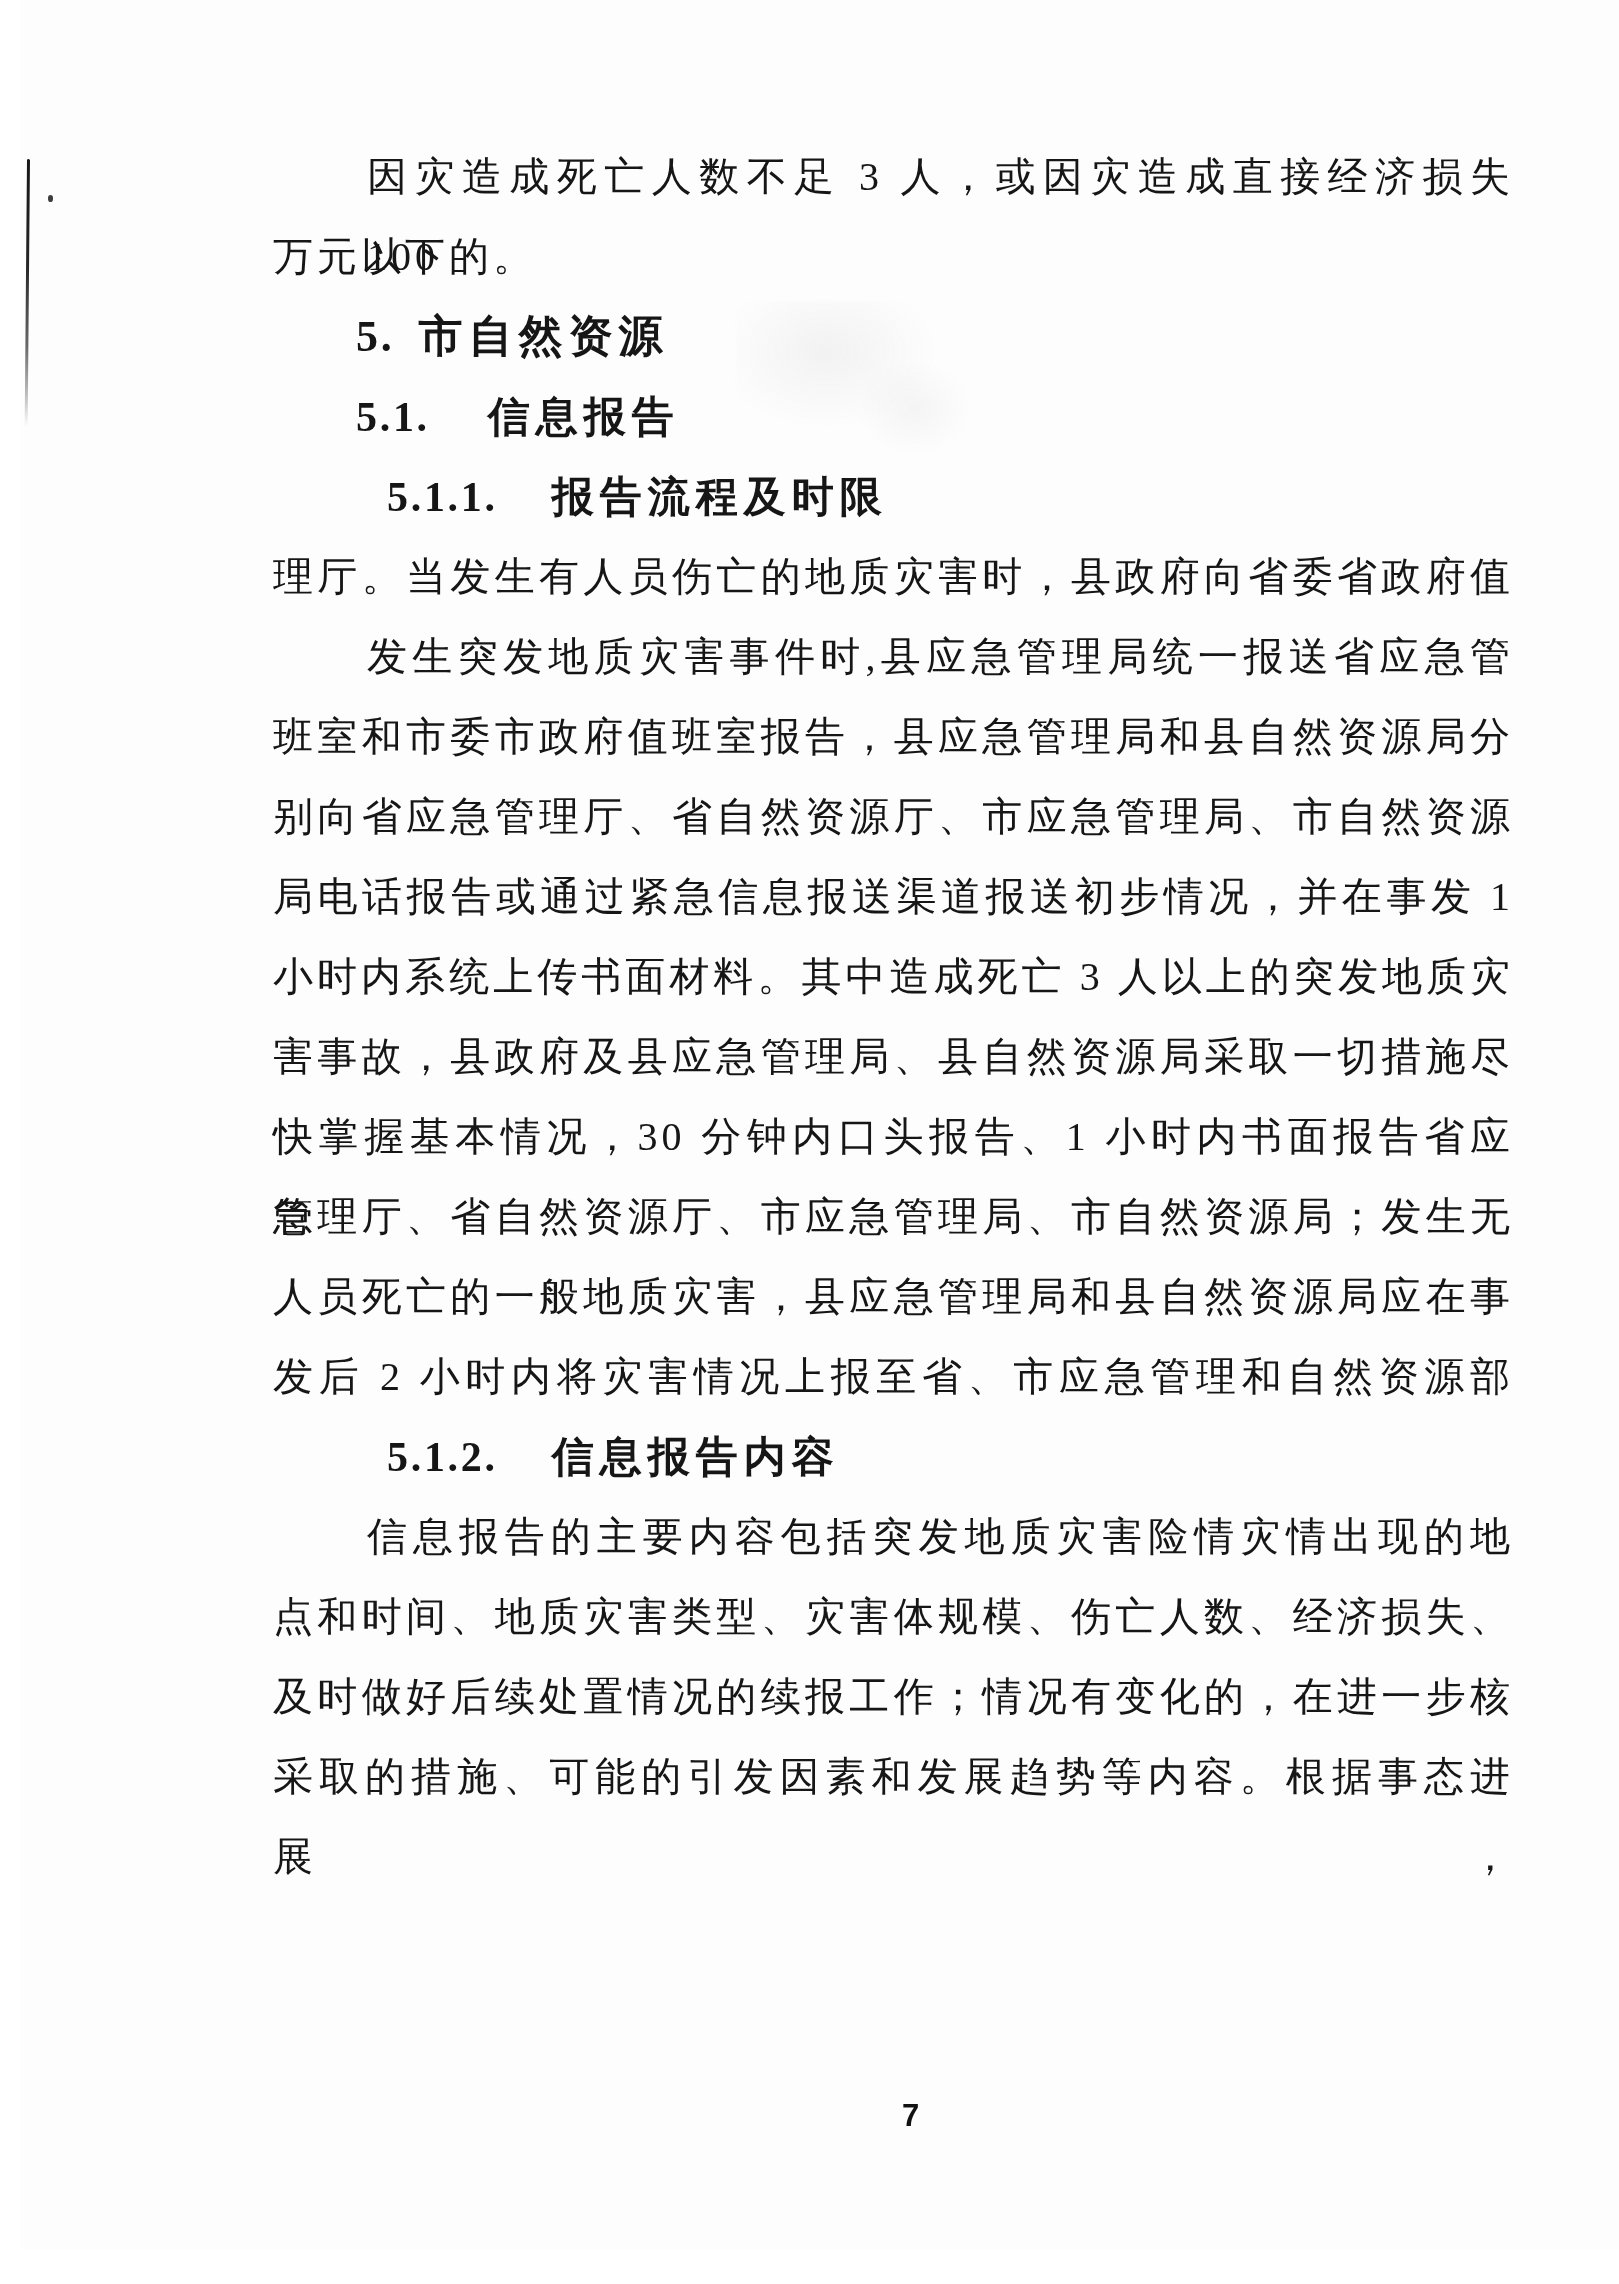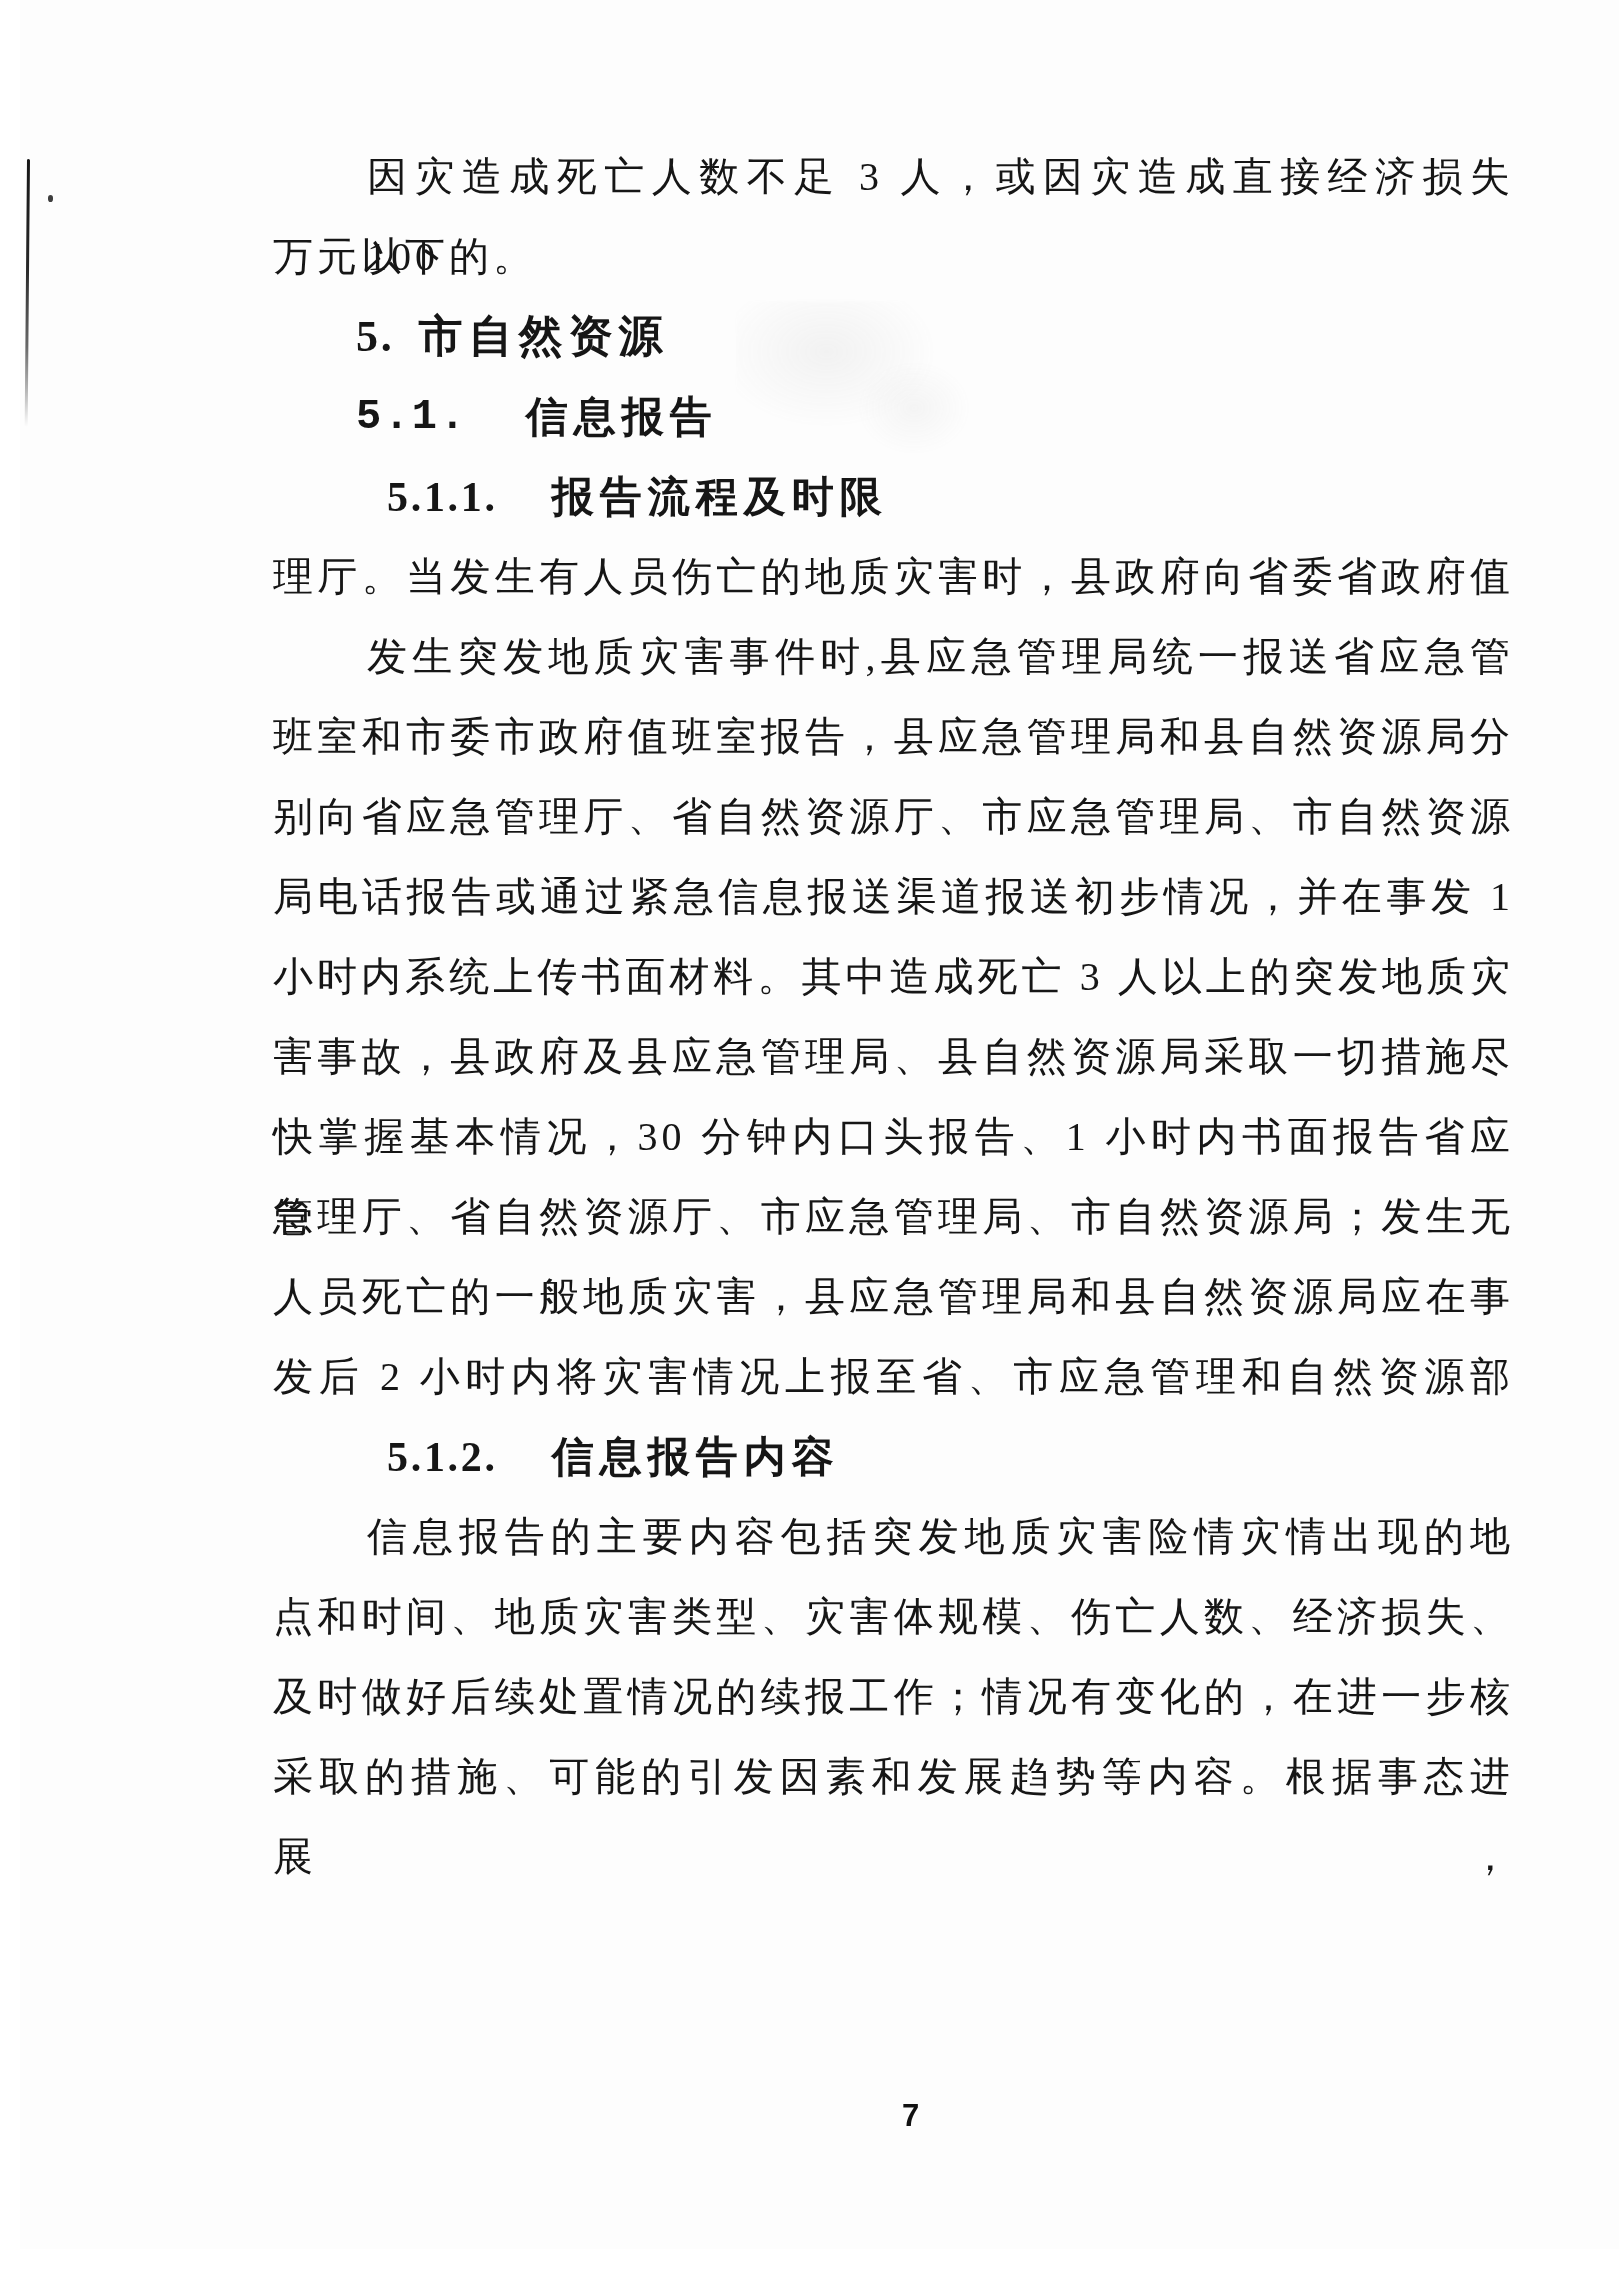"5.1." .line.h2 .num { font-family: Liberation Mono, monospace -> none }
